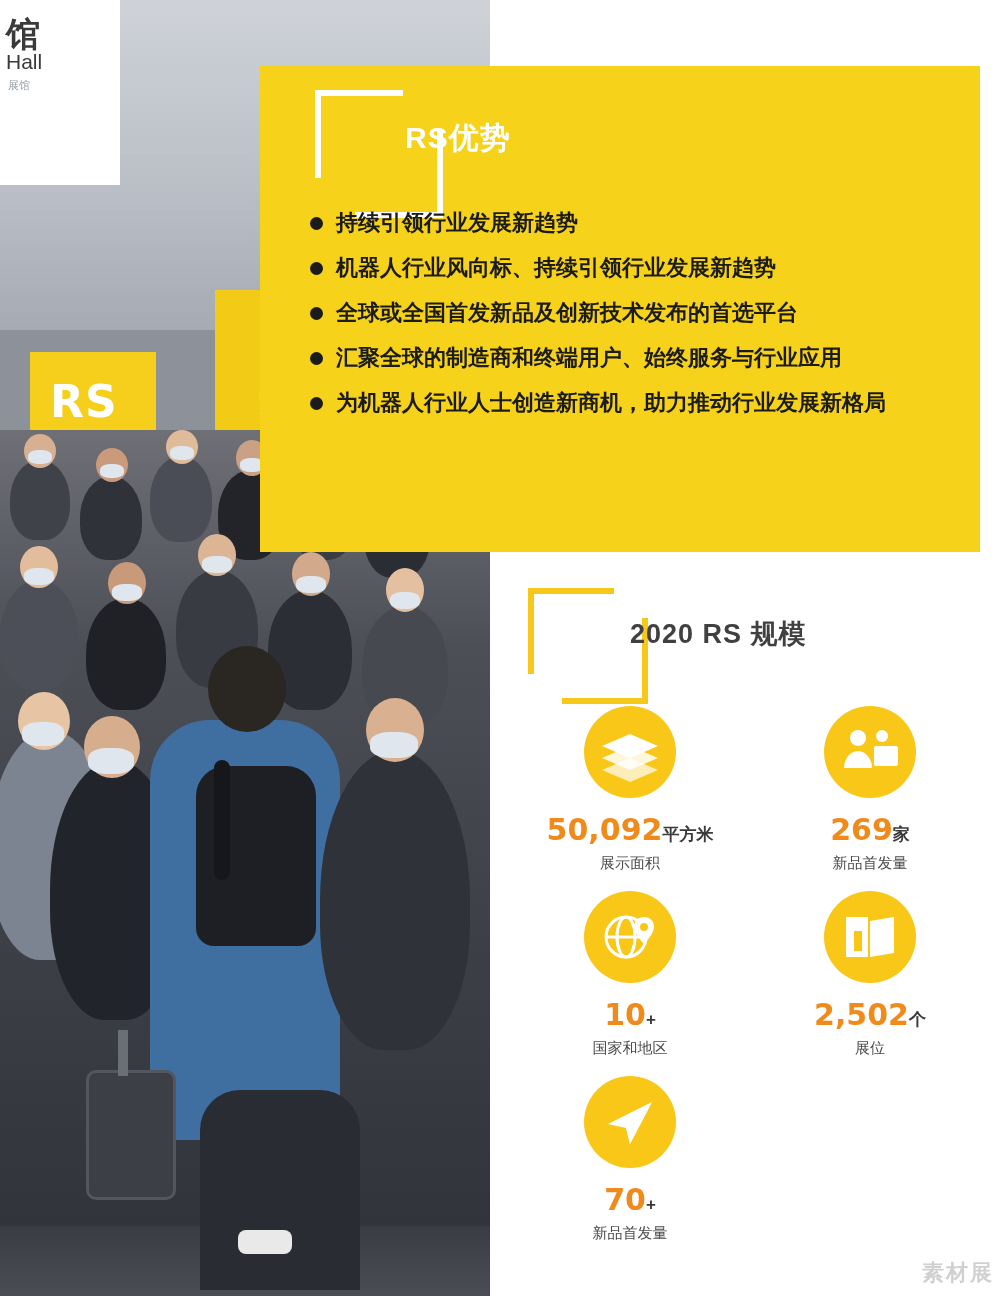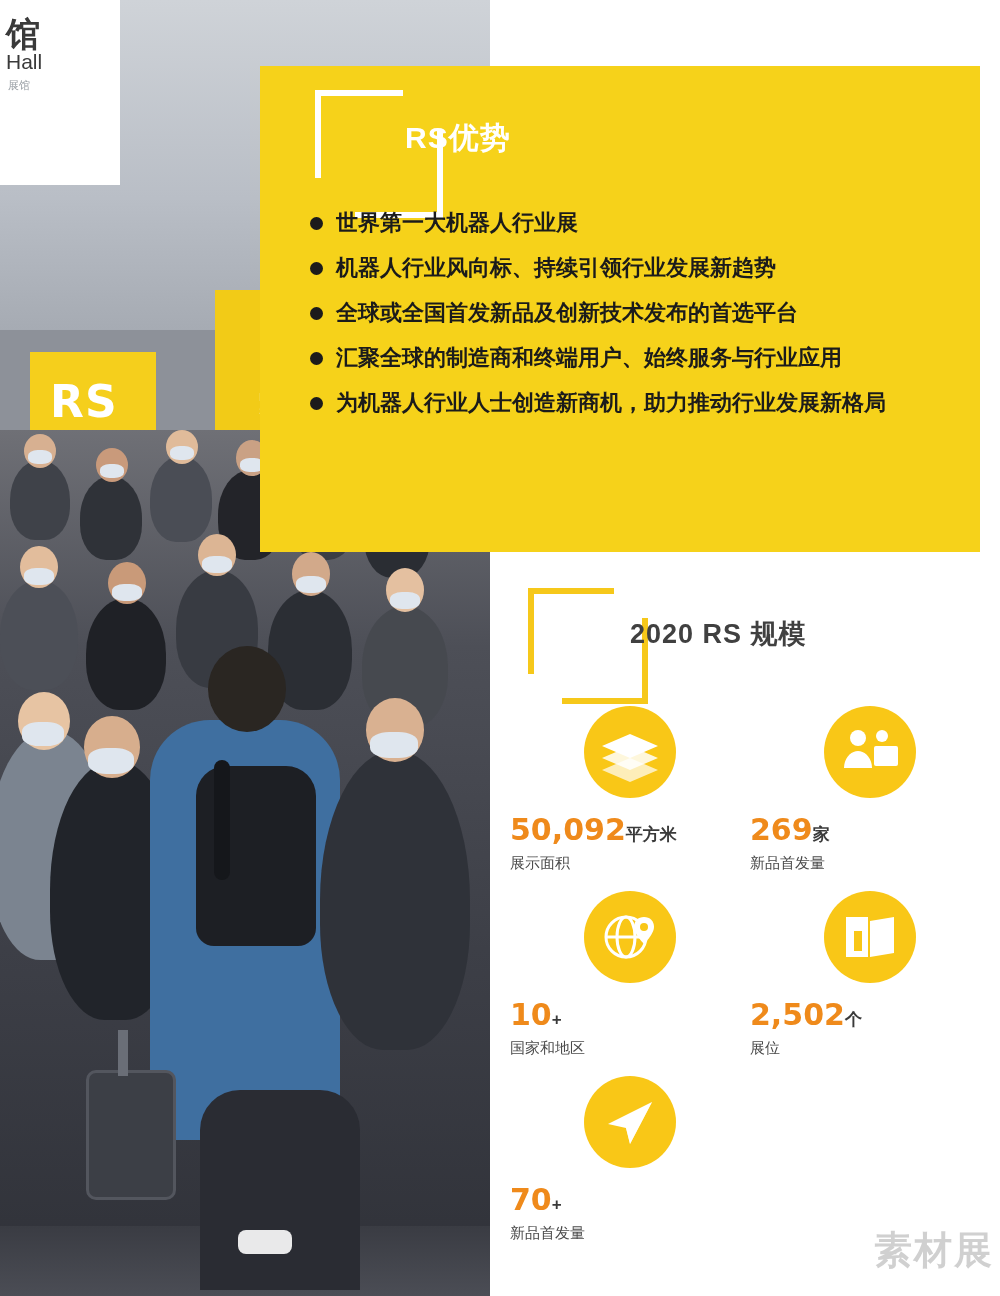"世界第一大机器人行业展" span.txt { text: 世界第一大机器人行业展 -> 持续引领行业发展新趋势 }
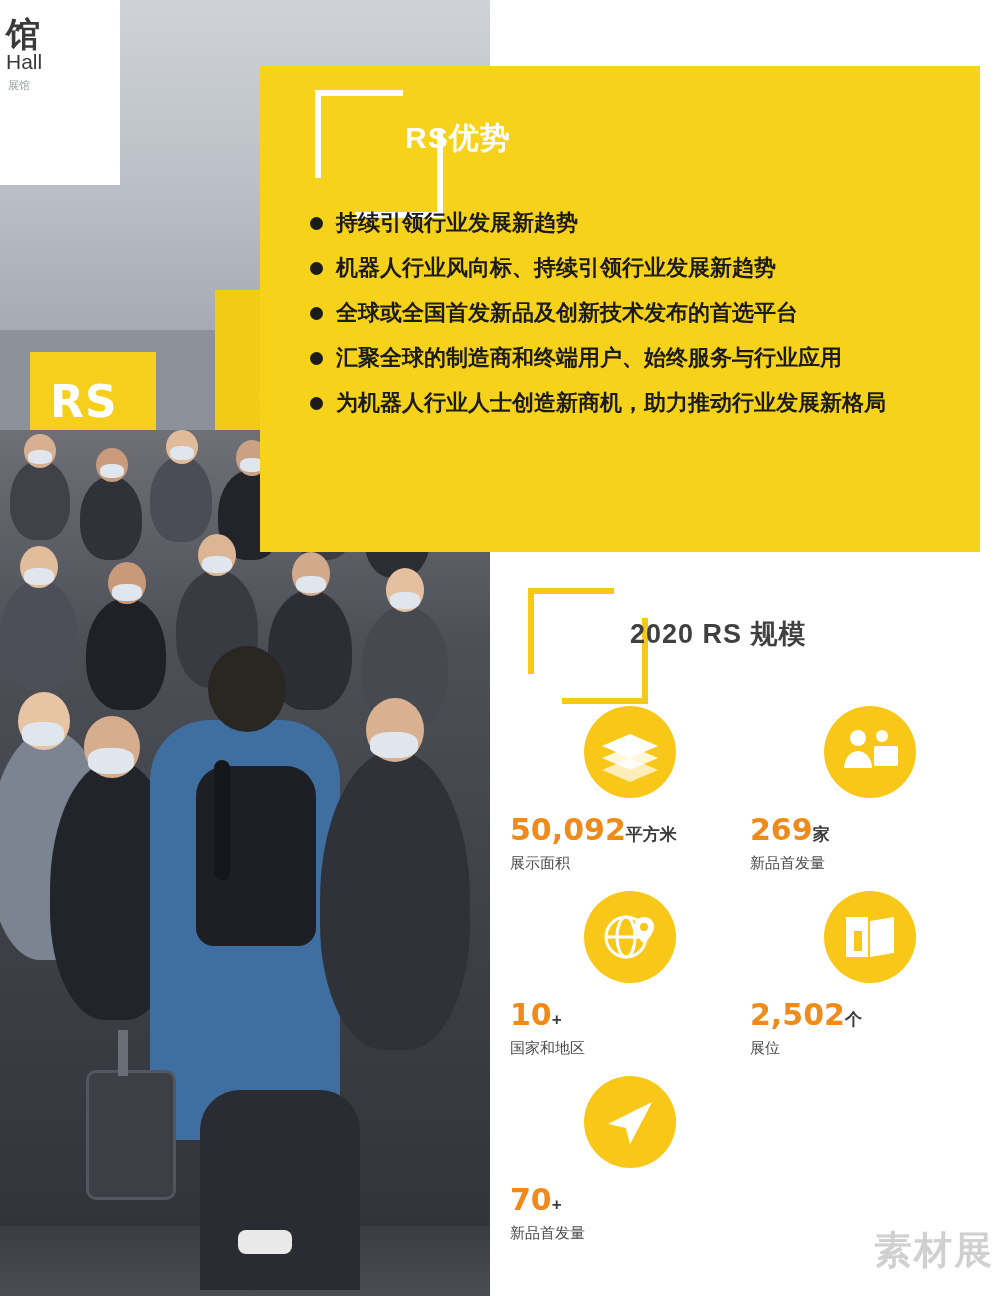"50,092平方米" .stat { text-align: left -> center }
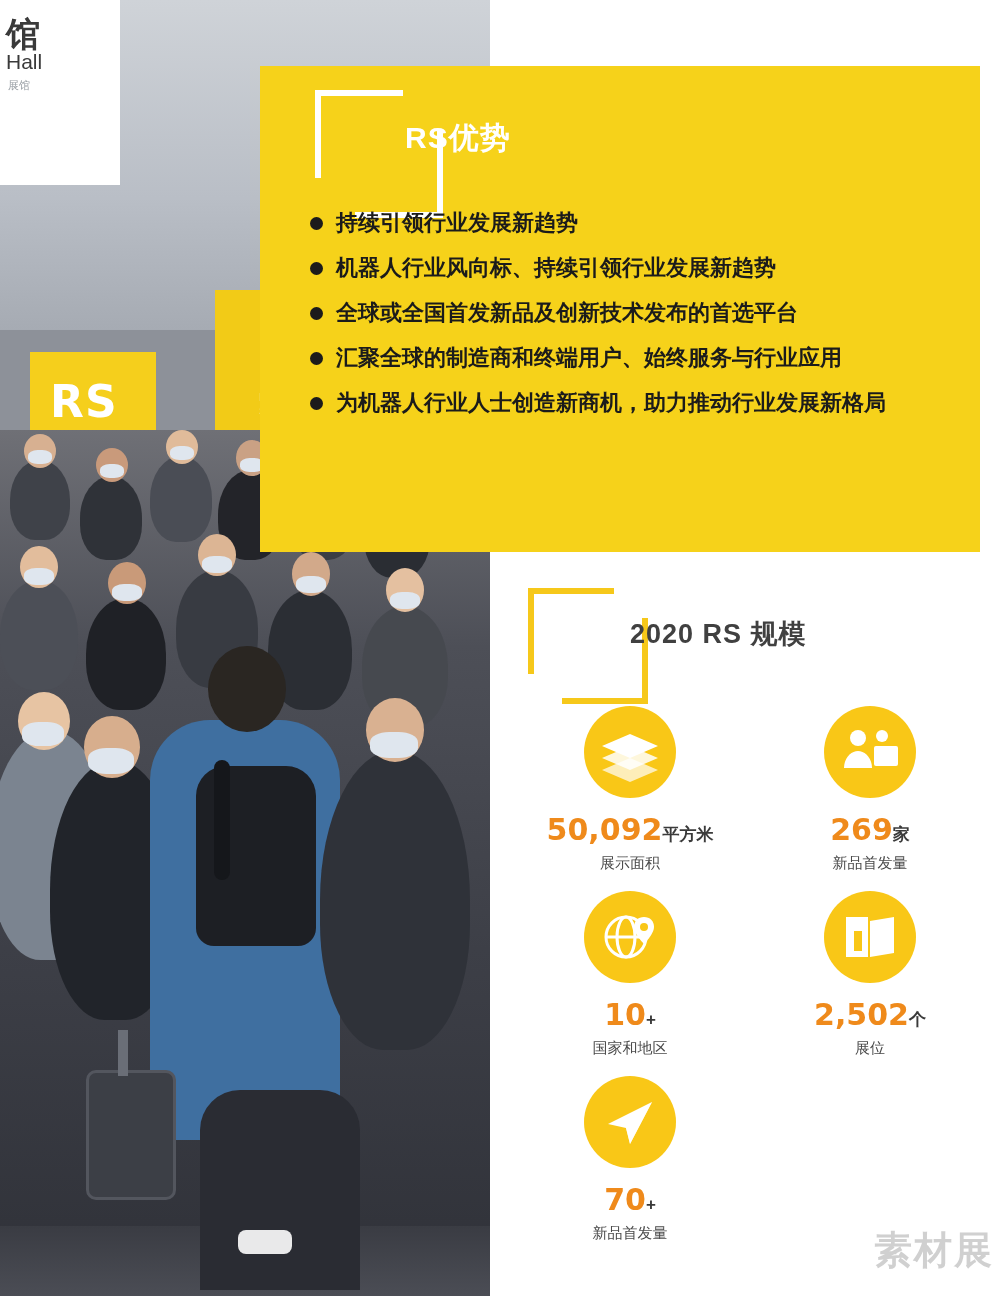"素材展" .watermark { bottom: 20px -> 8px; font-size: 38px -> 22px }
